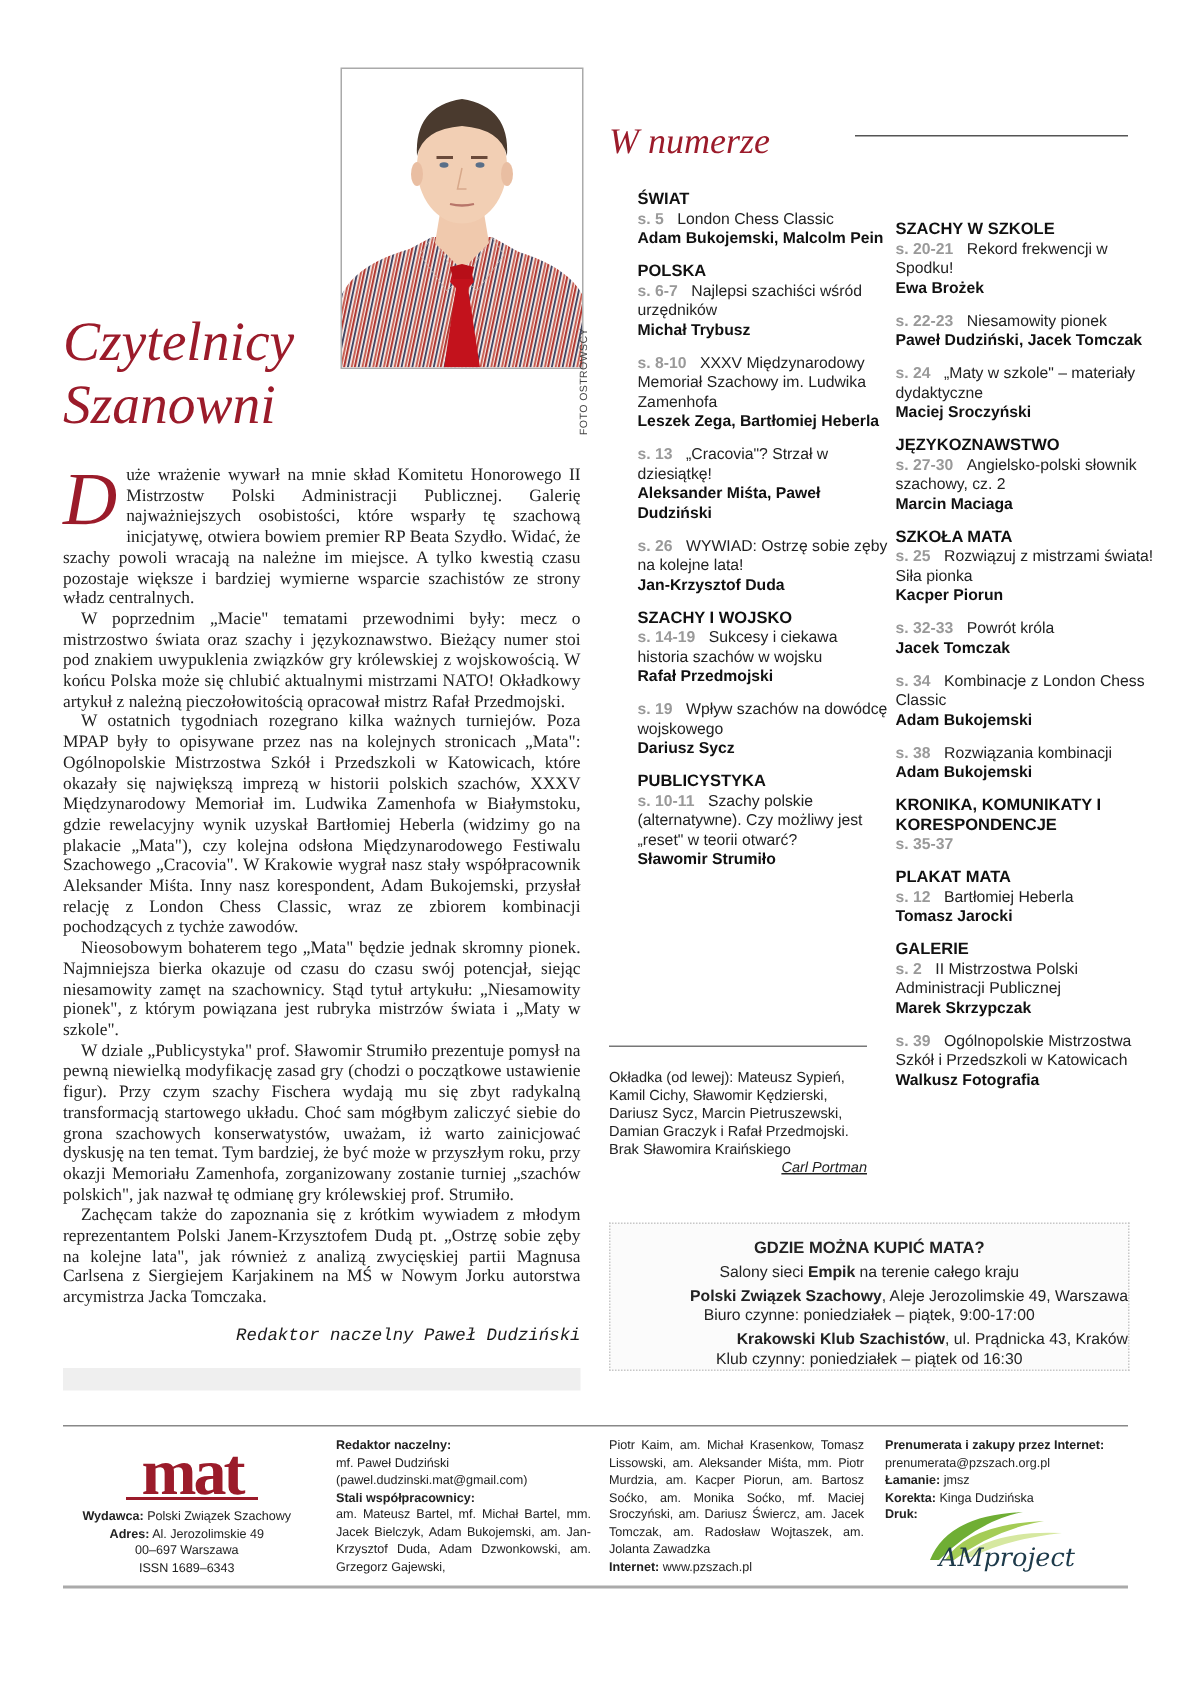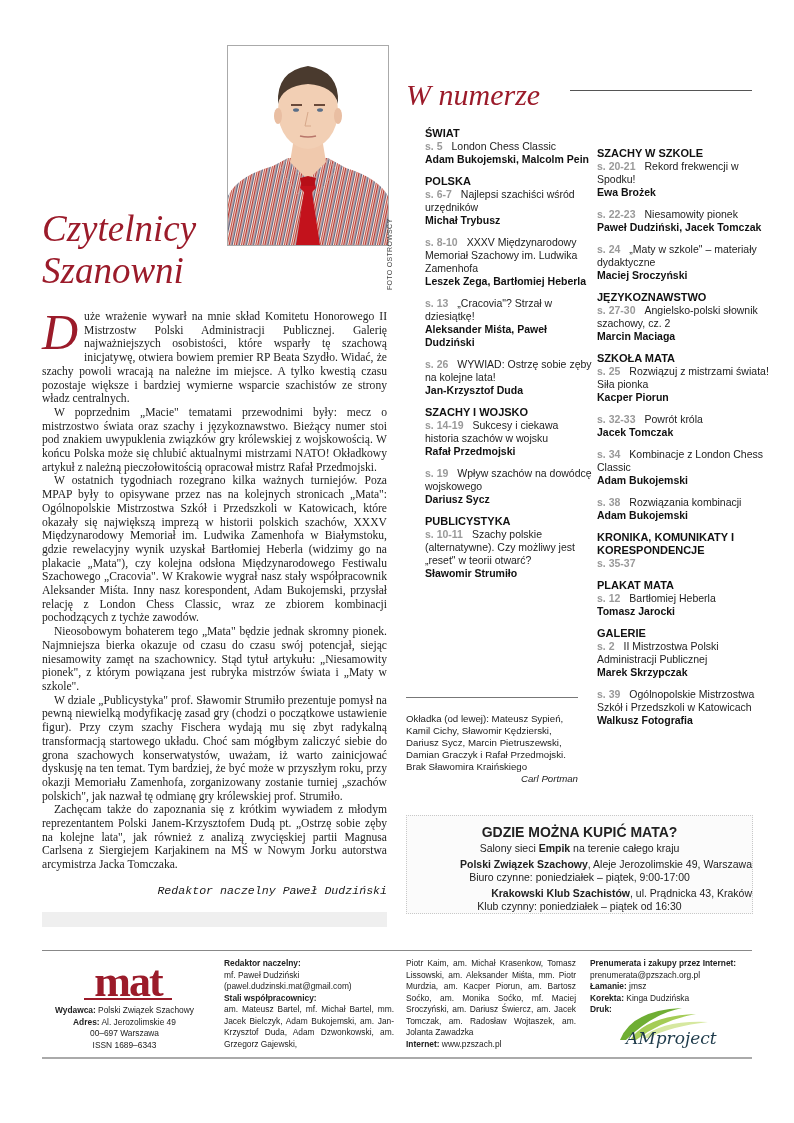"W numerze" #toc-title { font-size: 30px -> 24px }
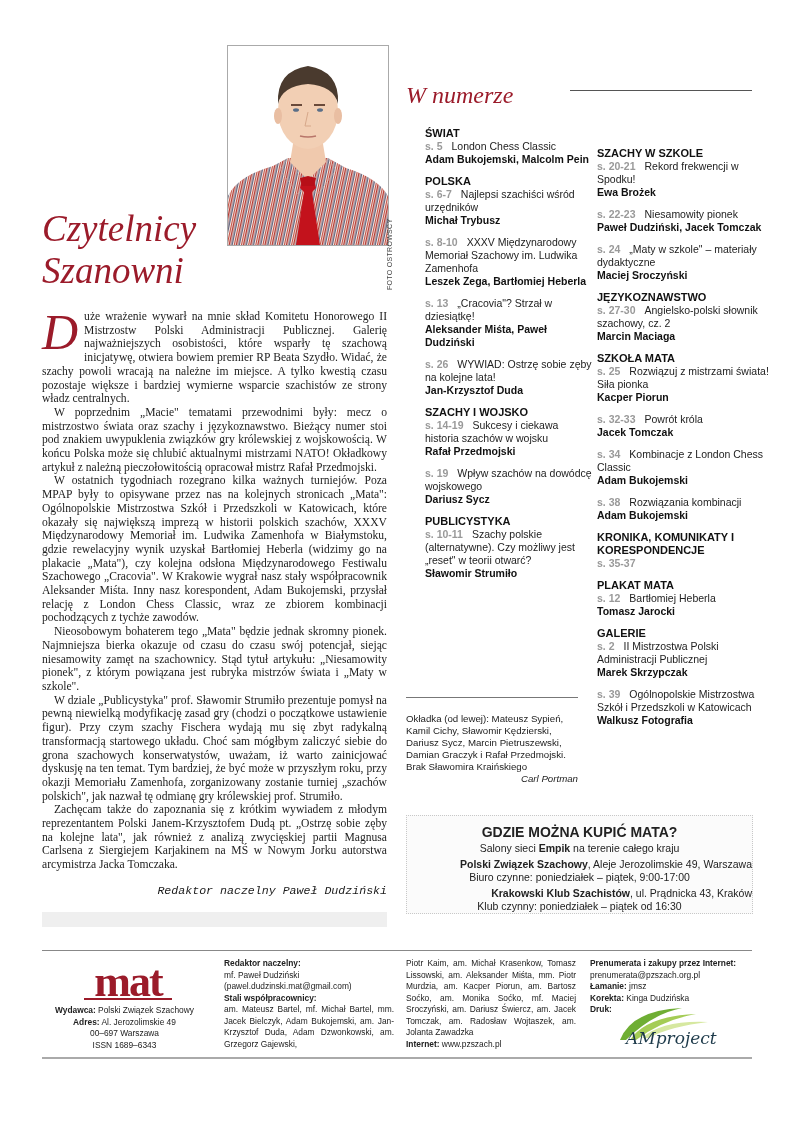"Carl Portman" #cover-credit { text-decoration: none -> underline }
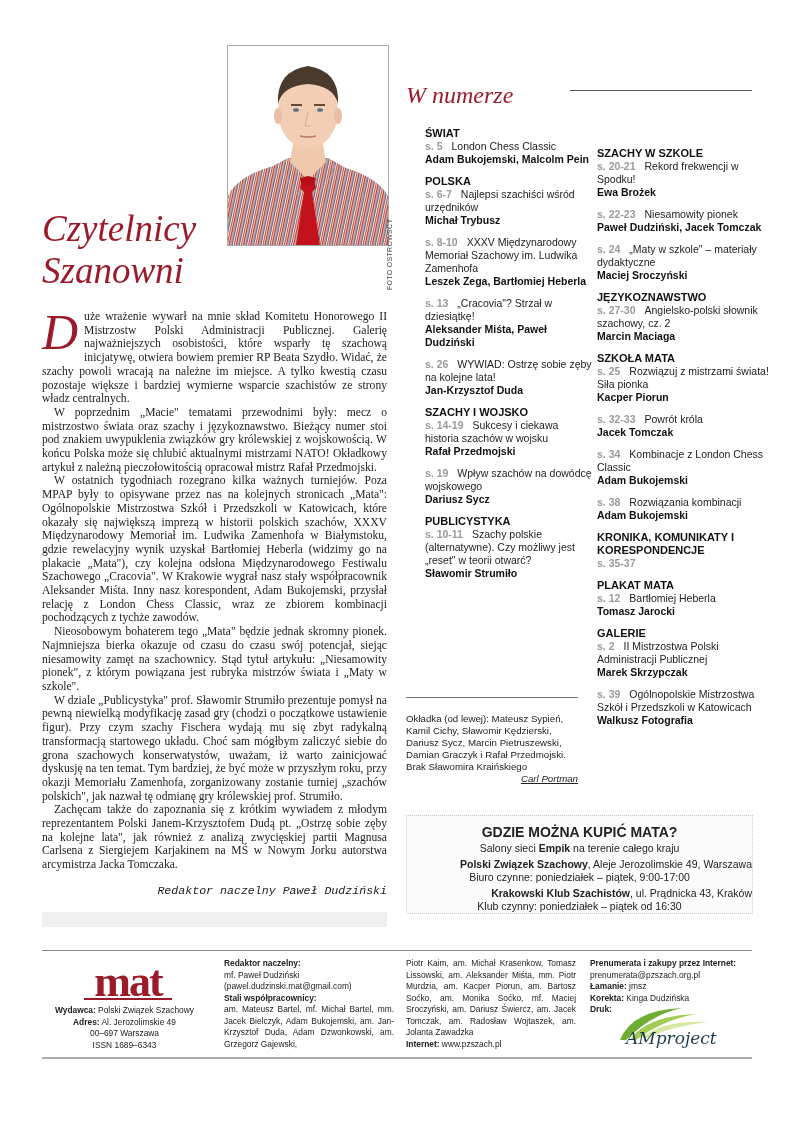"GDZIE MOŻNA KUPIĆ MATA?" #buy-title { font-size: 14px -> 11px }
